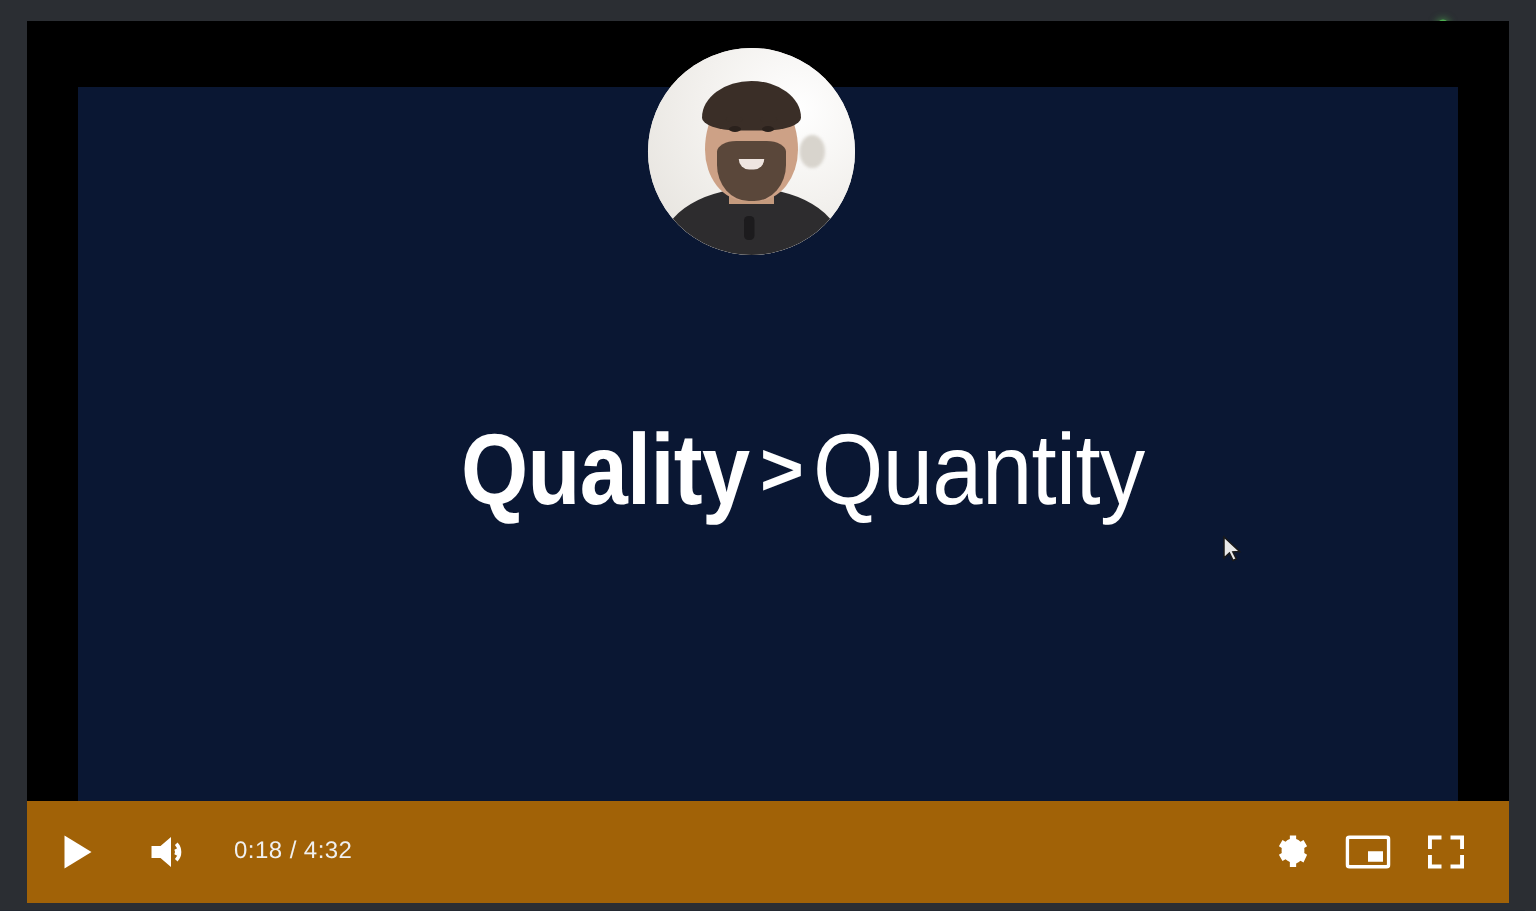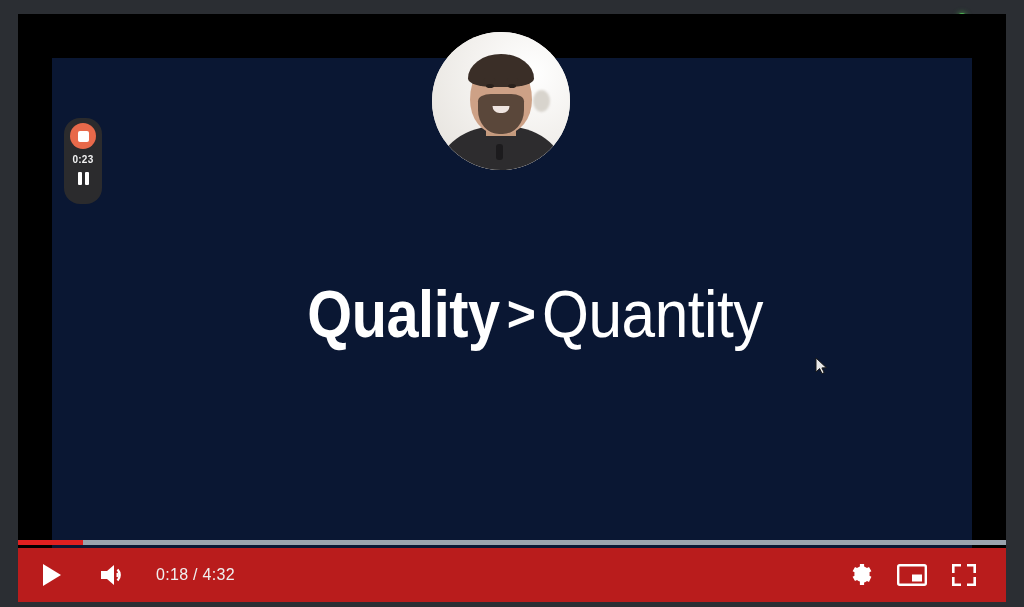"0:23" div { html: <div> <div> <div></div> </div> <div>0:23</div> <div> <i></i> <i></i> </div> </div> -> none }
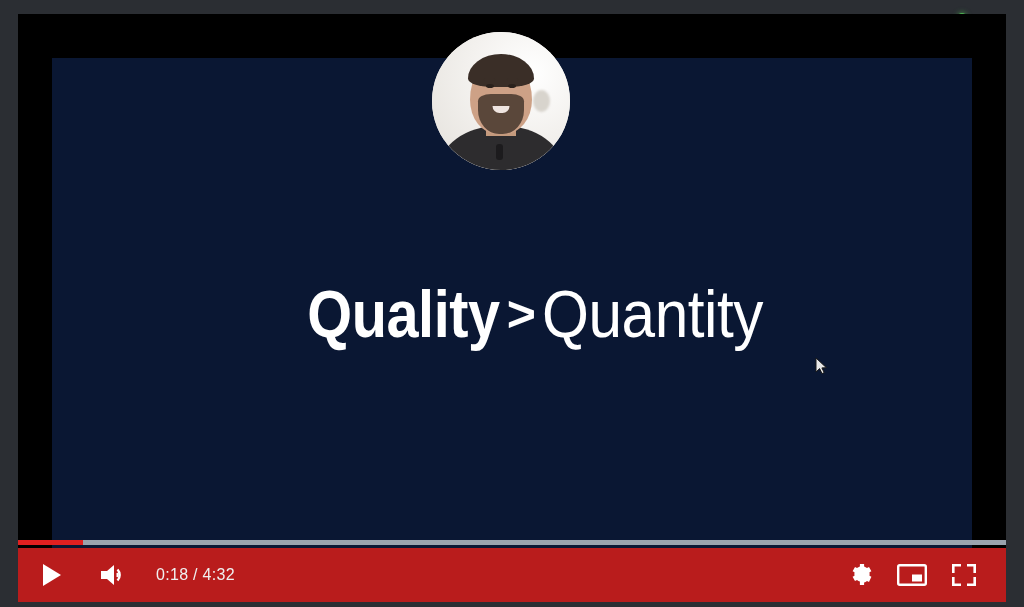"0:18 / 4:32" #control-bar { background: #b91c1c -> #a16207; height: 54px -> 68px }
